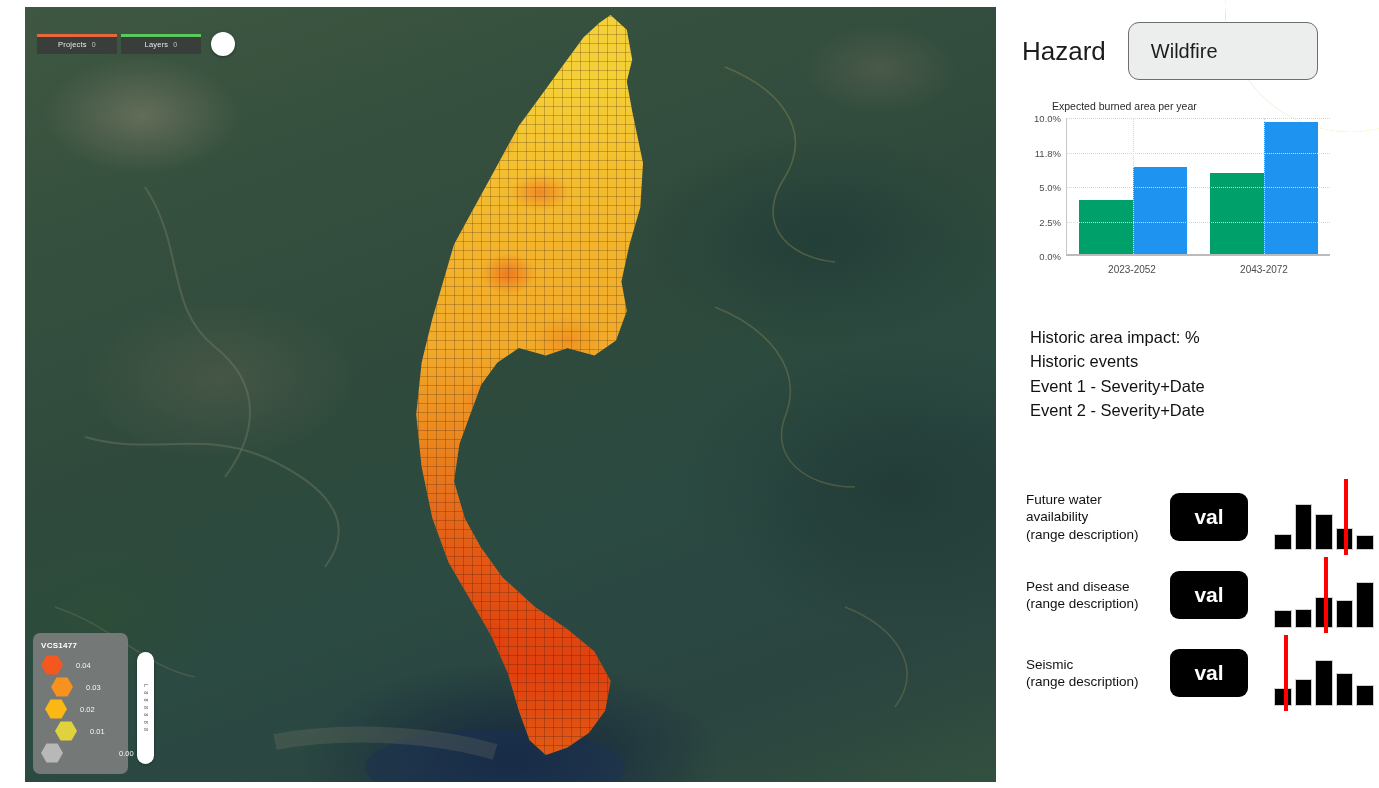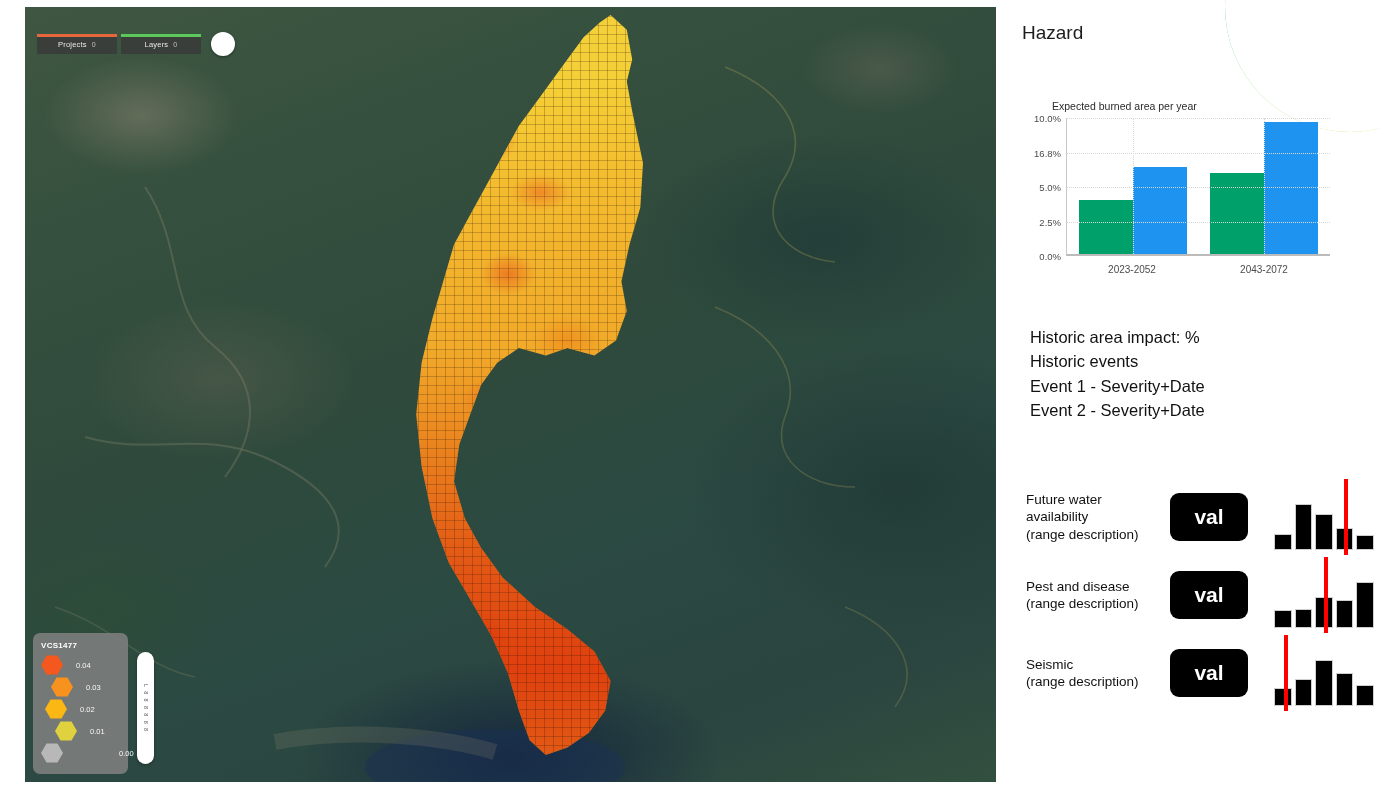"Hazard" .hazard-label { font-size: 19px -> 26px }
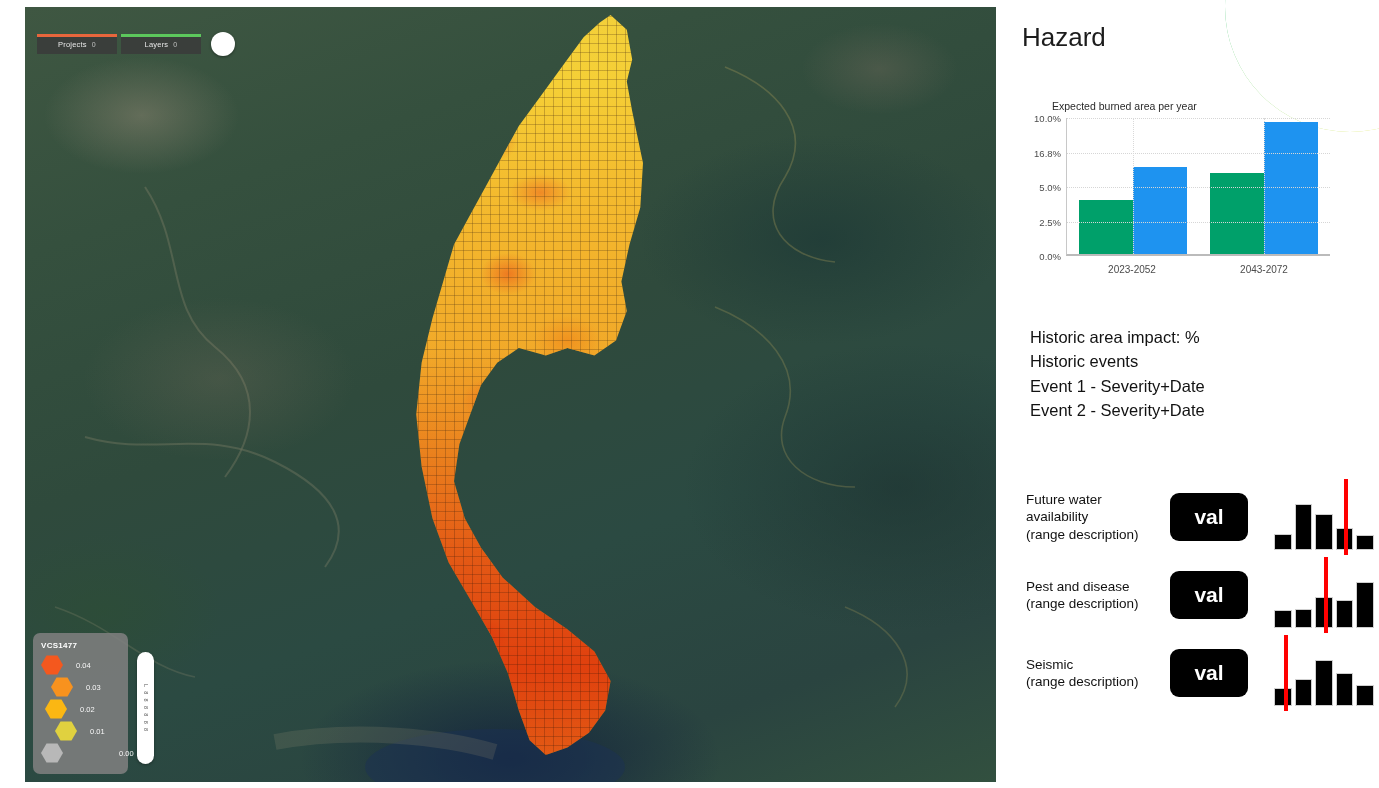"Wildfire" div.hazard-select { html: none -> <div> <span>Wildfire</span> </div> }
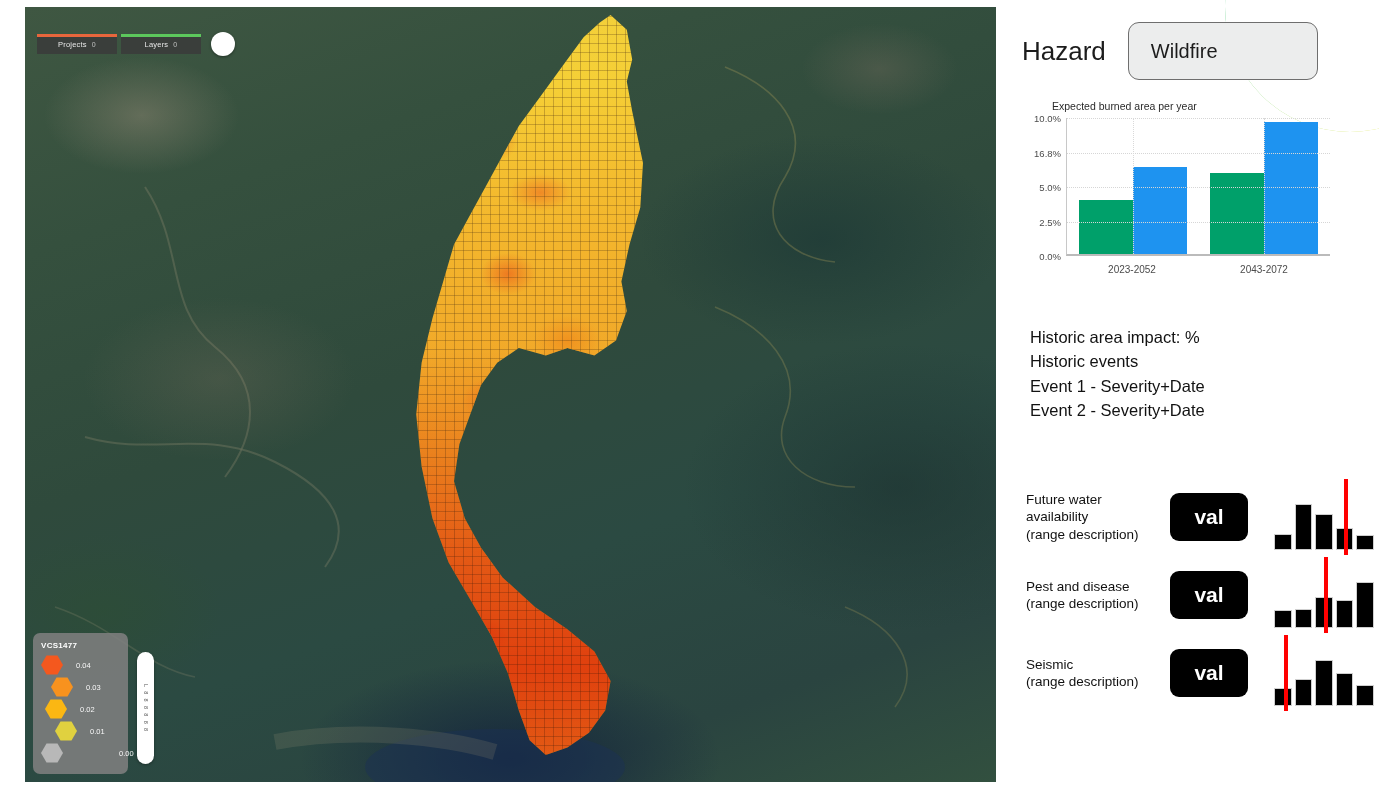"16.8%" div { text: 16.8% -> 11.8% }
